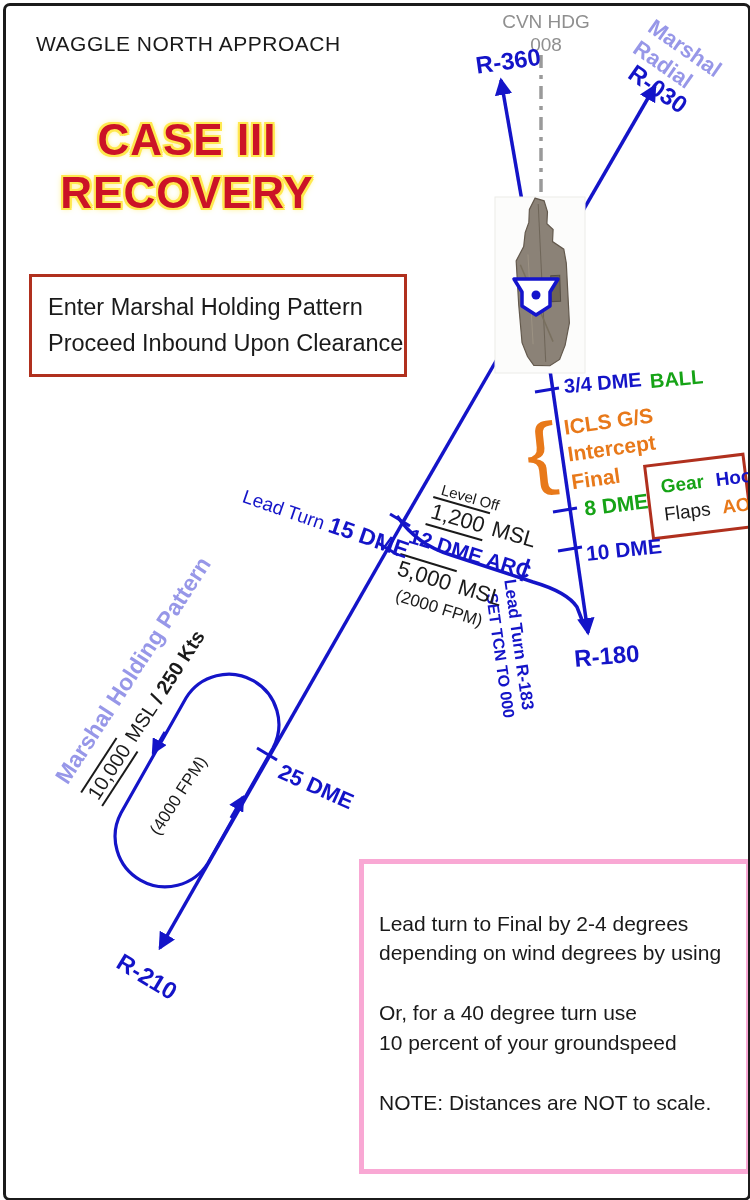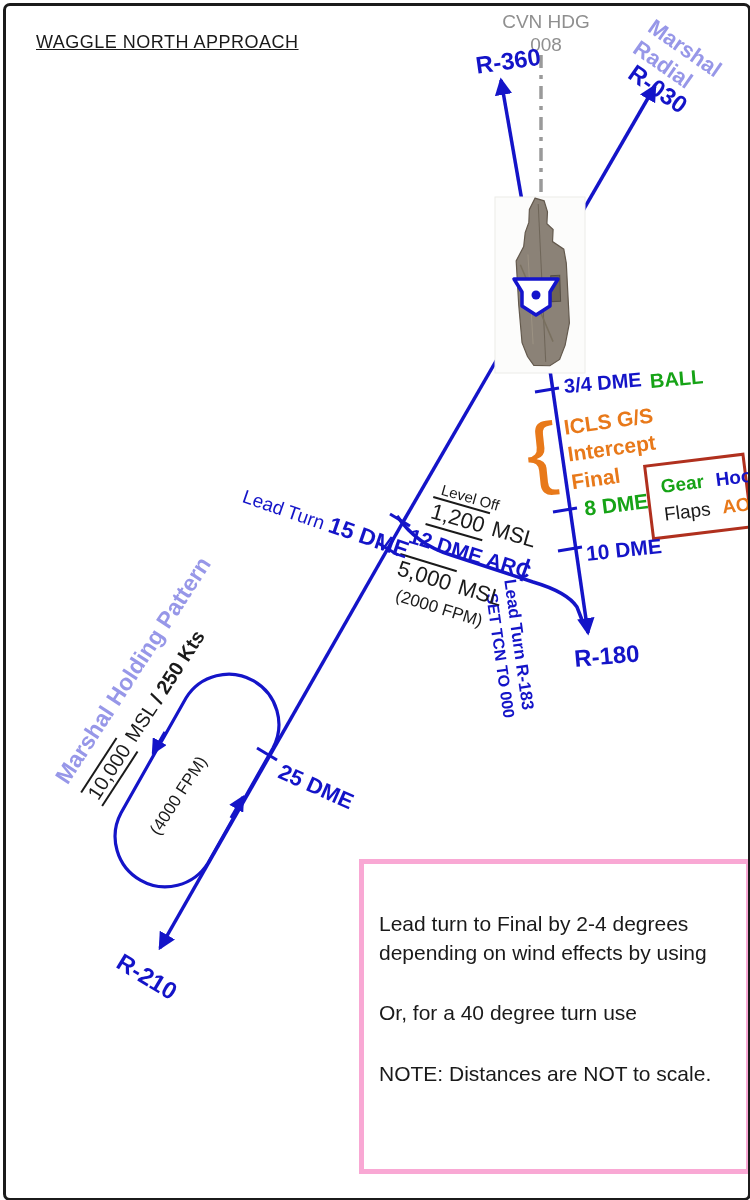"WAGGLE NORTH APPROACH" .title { font-size: 18px -> 21px; text-decoration: underline -> none }
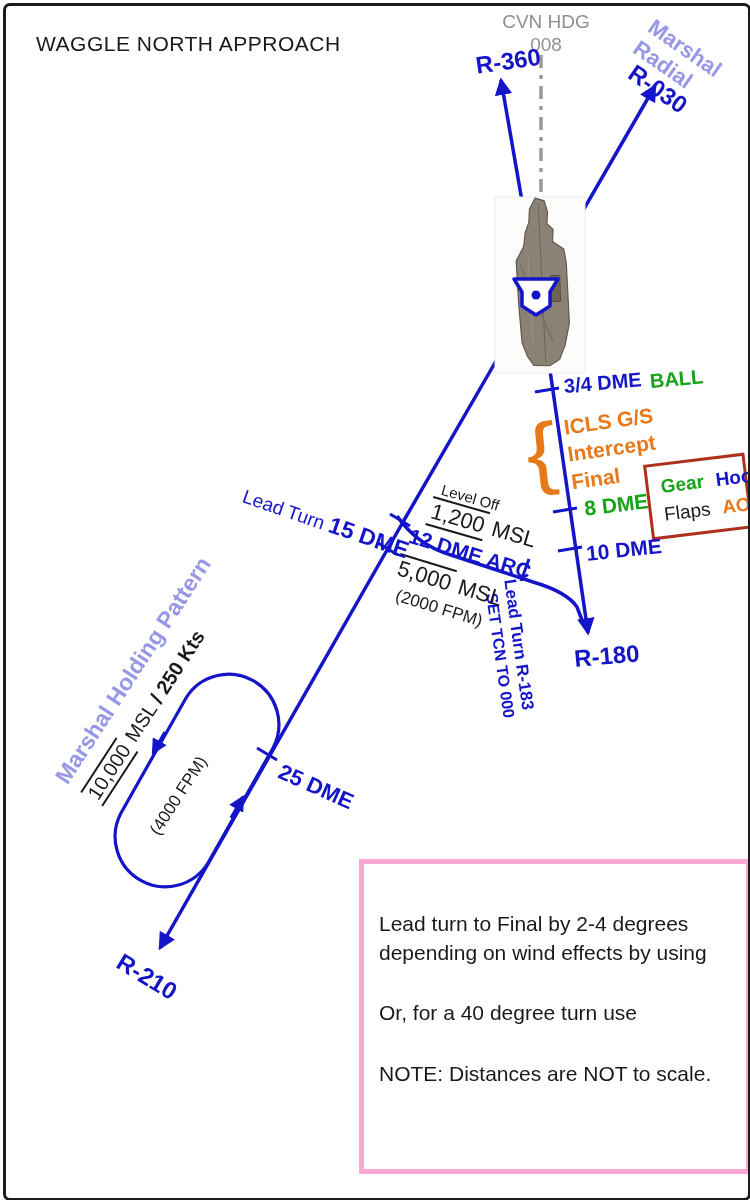"CASE III" div.lbl { html: none -> <div> <div>CASE III</div> <div>RECOVERY</div> </div> }
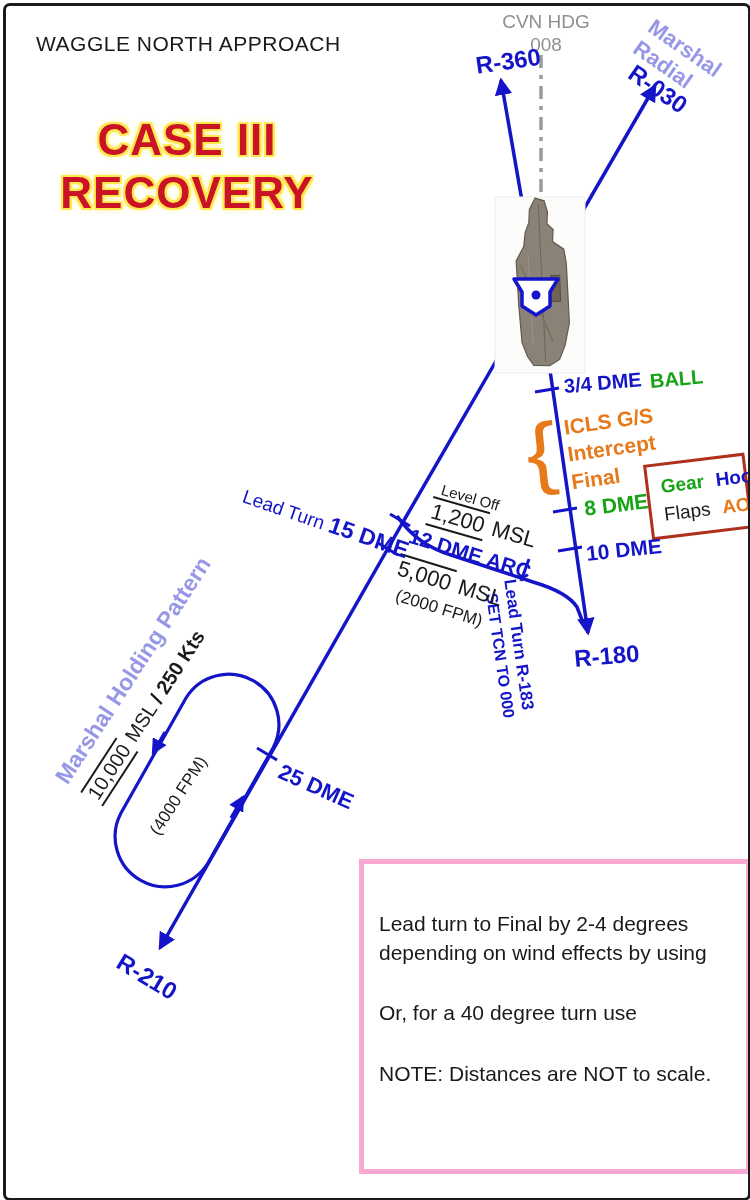"Enter Marshal Holding Pattern" div.lbl { html: none -> <div> <div>Enter Marshal Holding Pattern</div> <div>Proceed Inbound Upon Clearance</div> </div> }
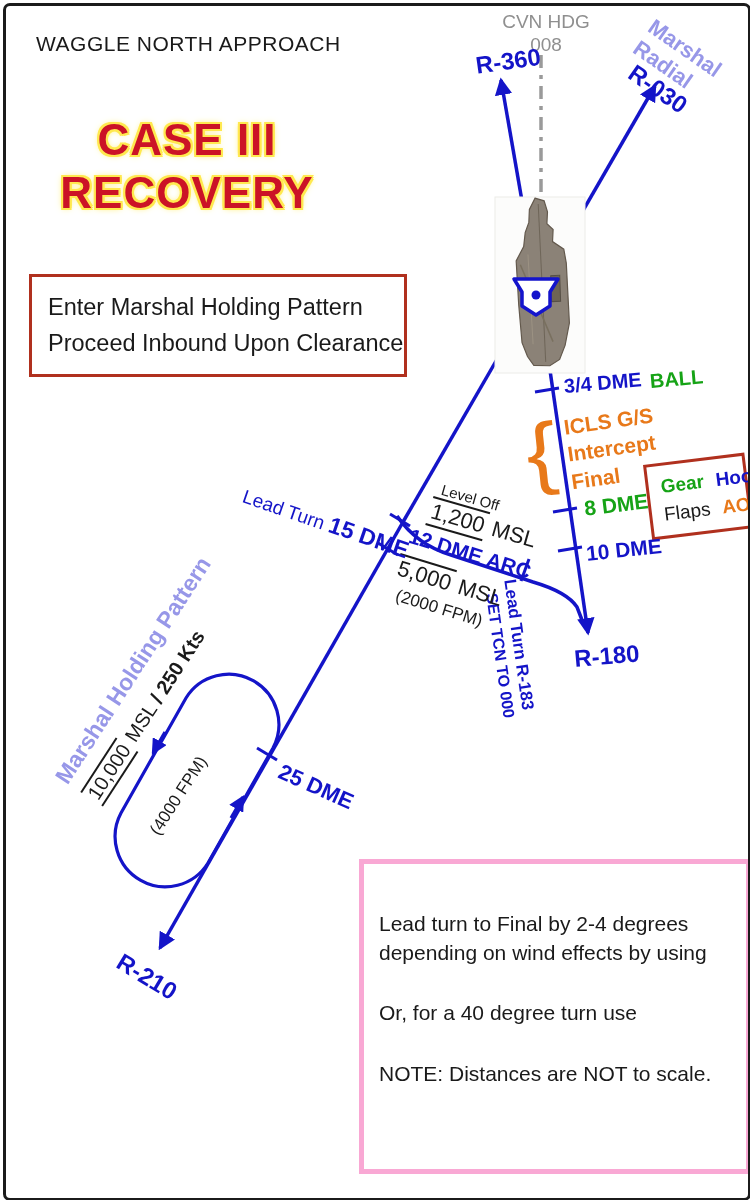"depending on wind effects by" div { text: effects -> degrees }
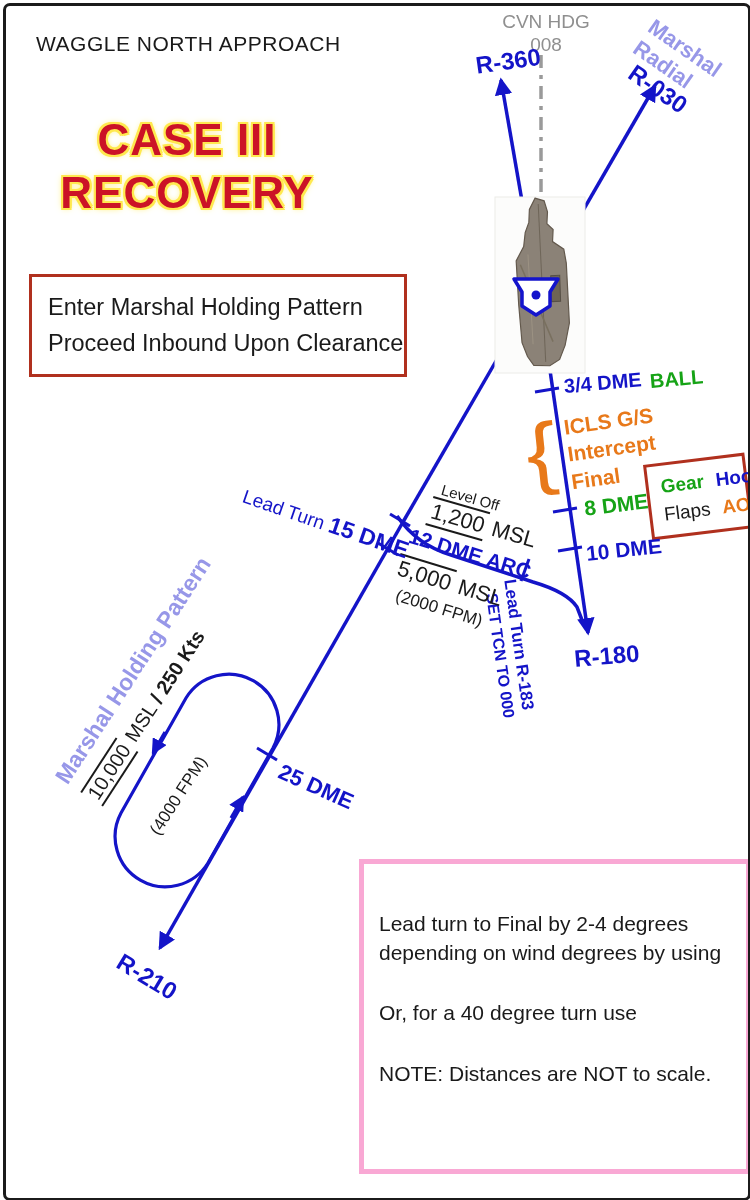"10 percent of your groundspeed" div { html: none -> <div>10 percent of your groundspeed</div> }
